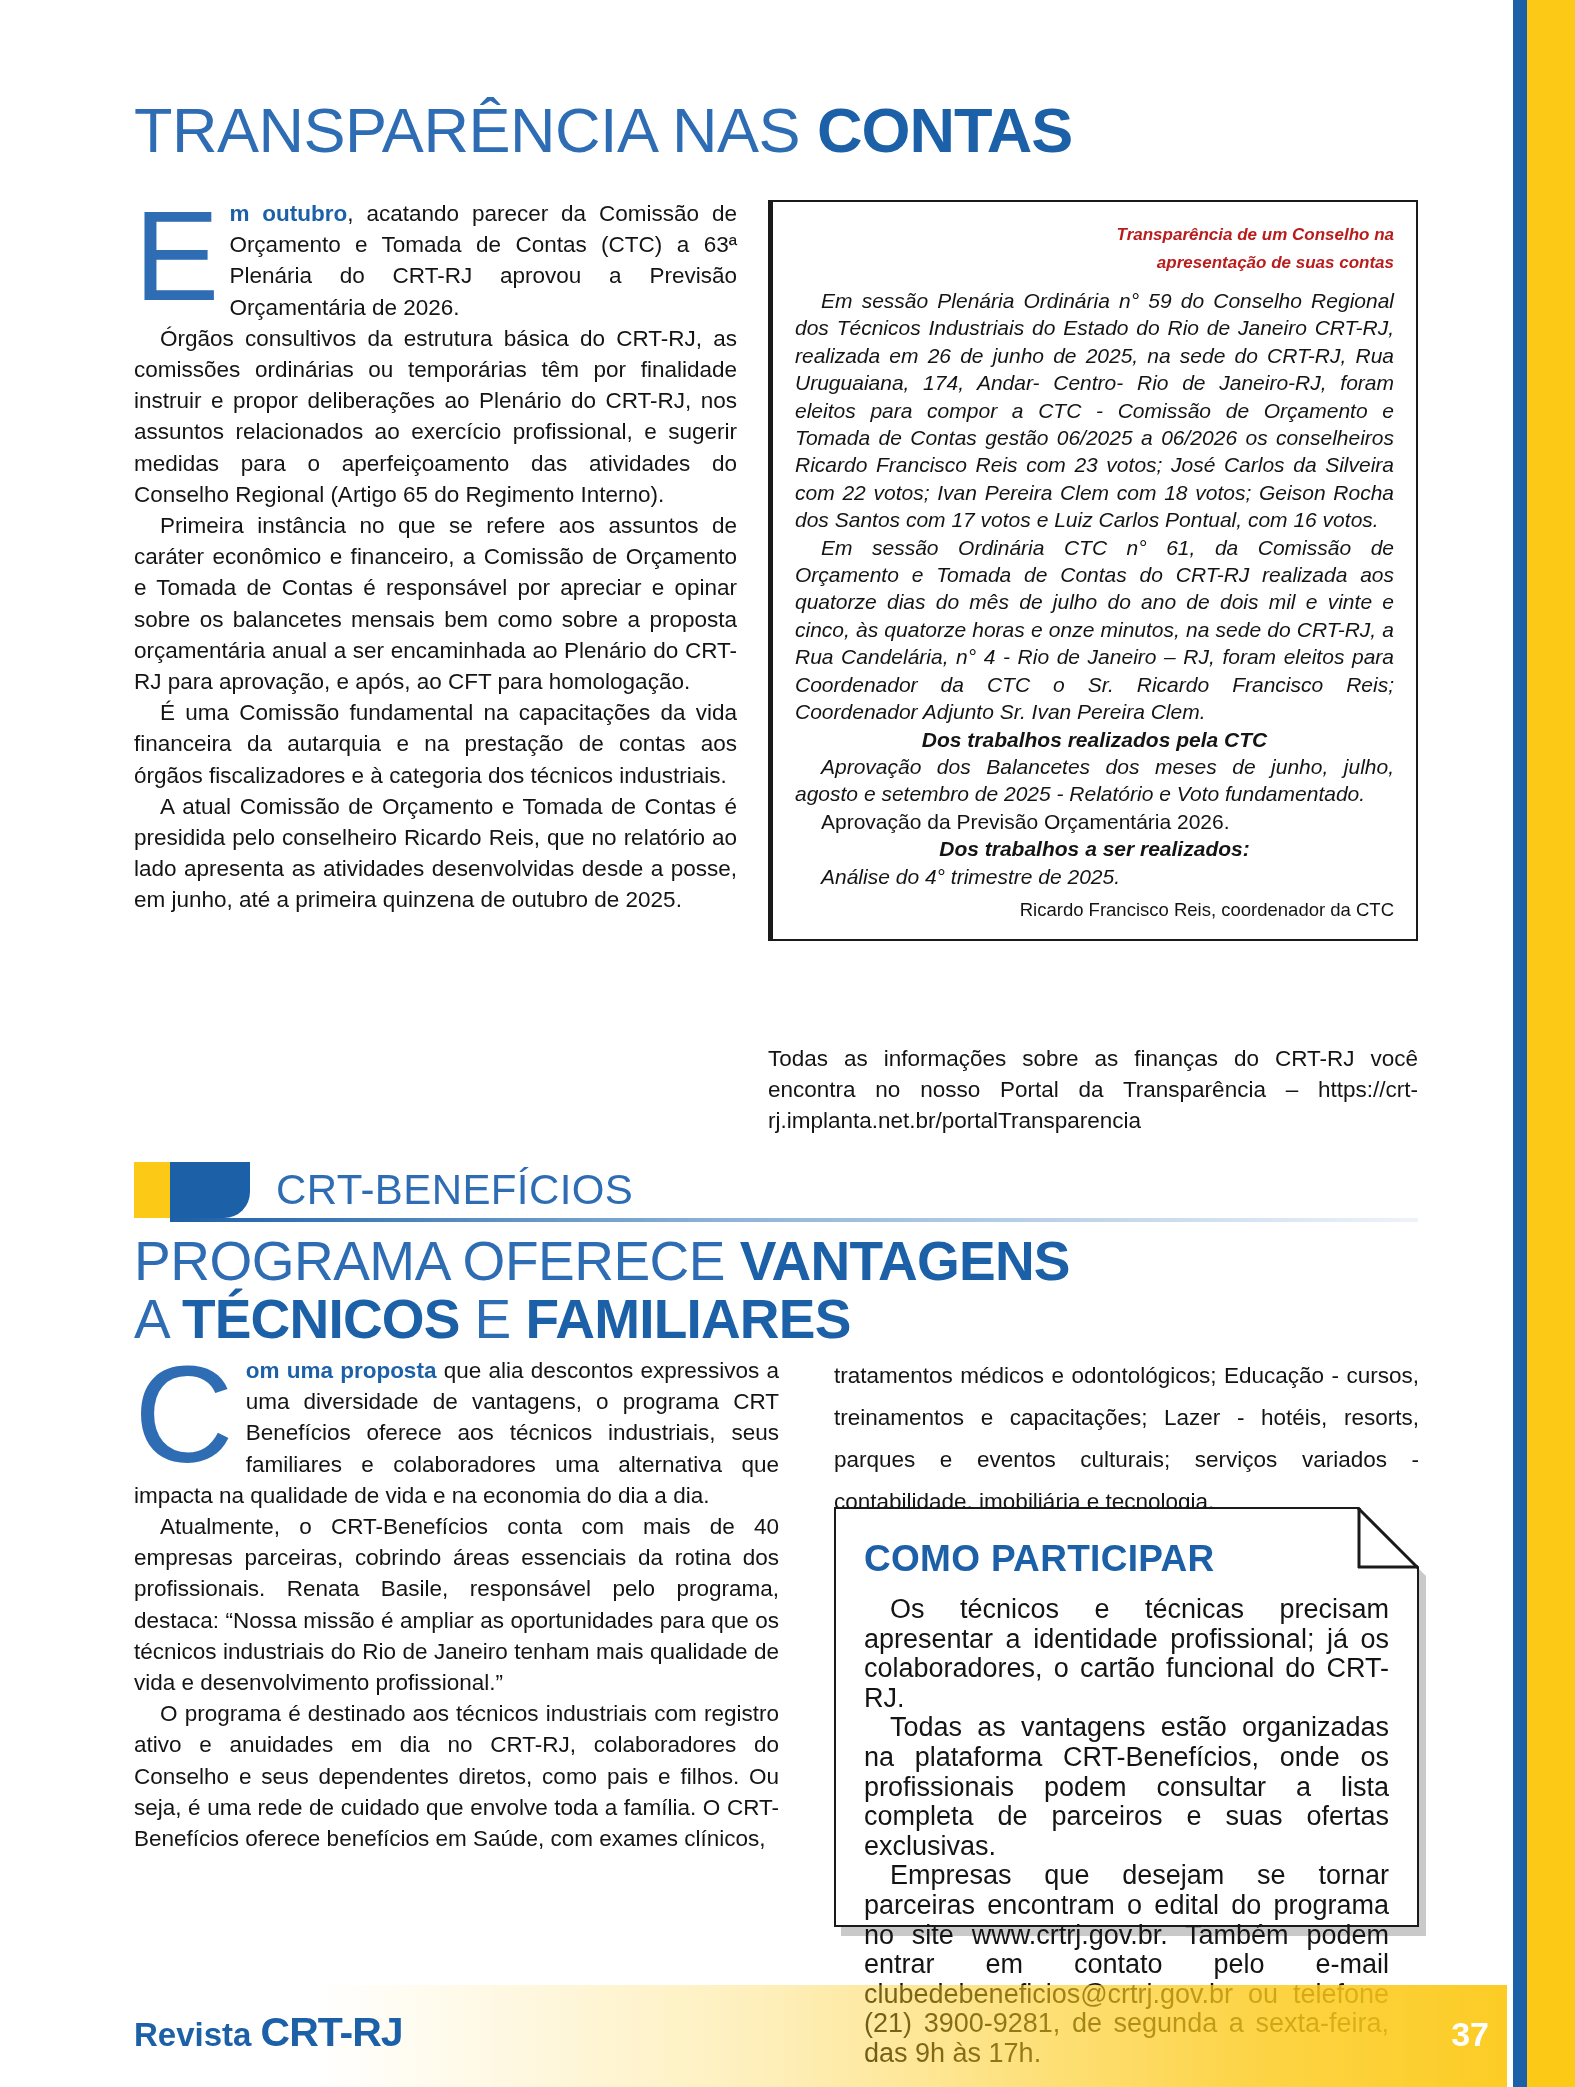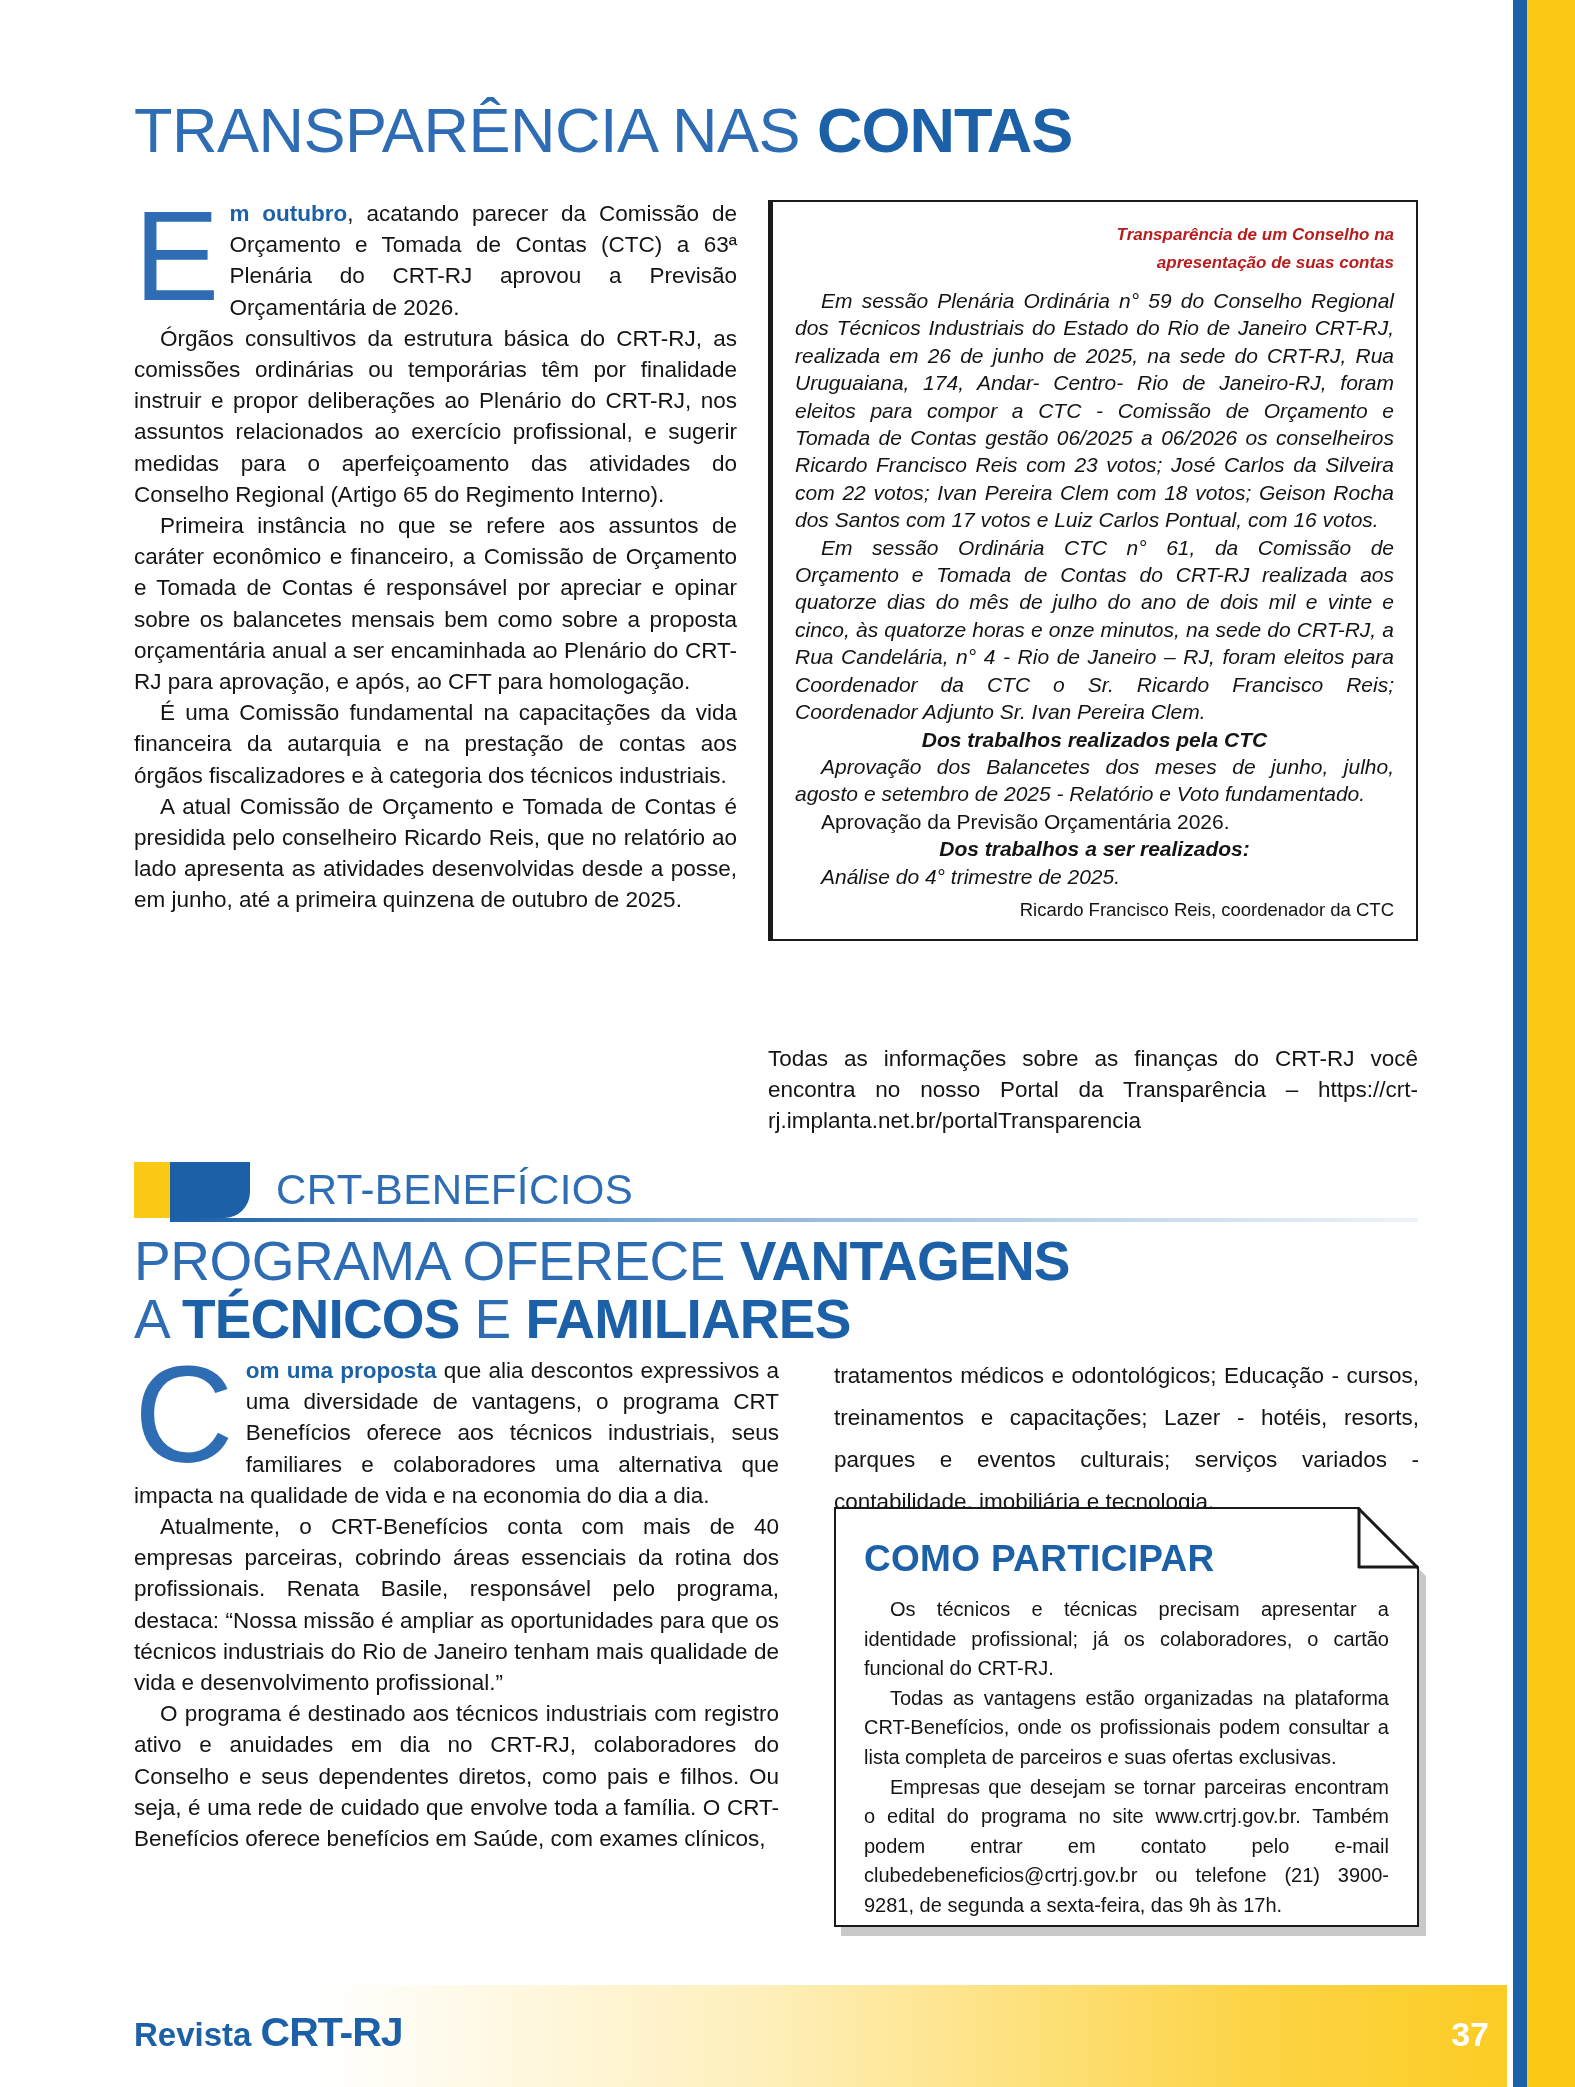"Os técnicos e técnicas precisam" .cp-inner p { font-size: 20px -> 27px }
